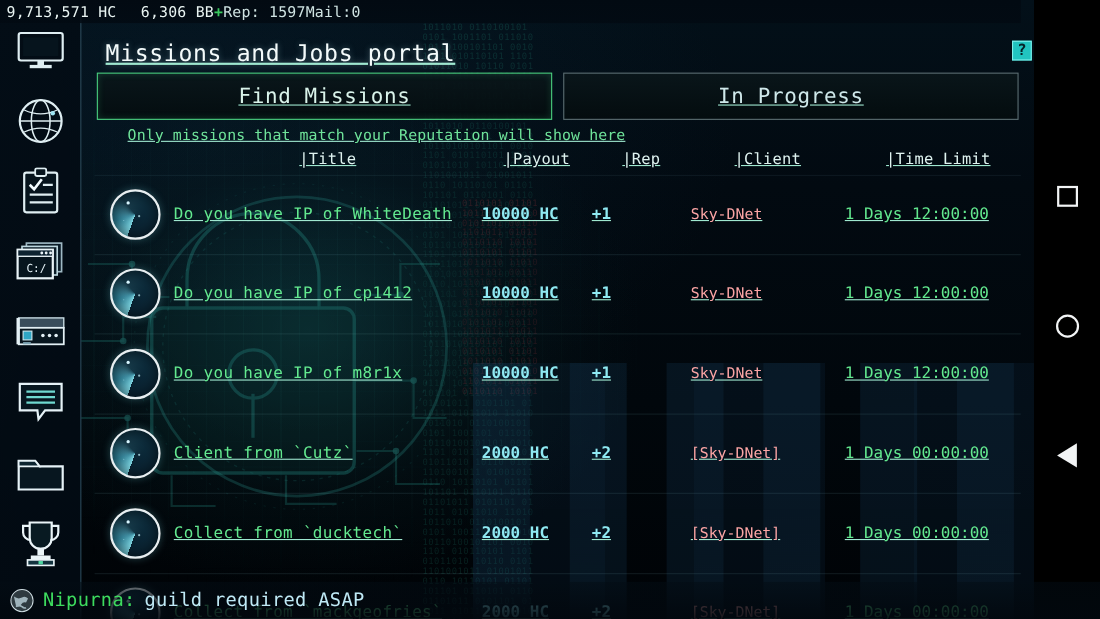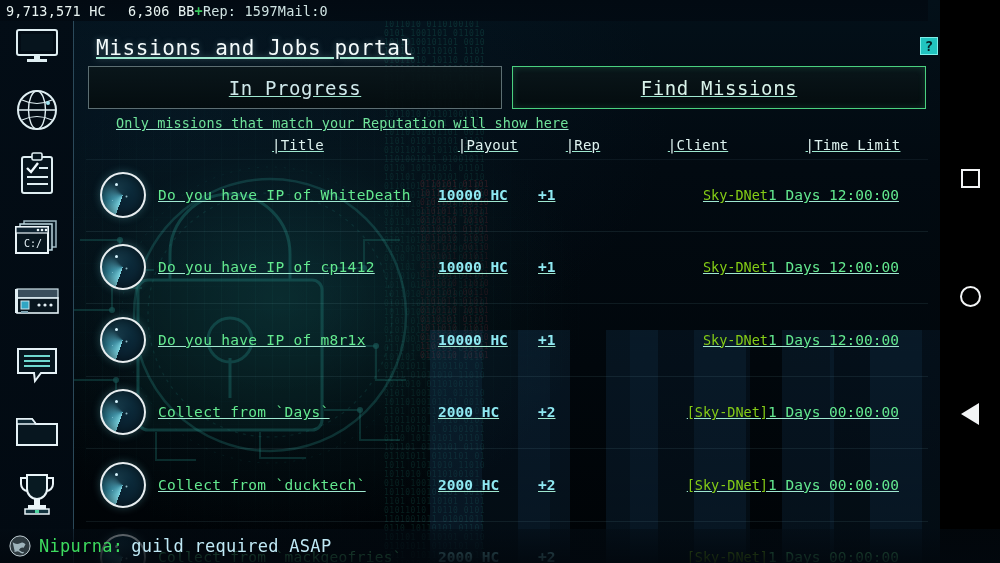"In Progress" div.tab { order: before "Find Missions" -> after "Find Missions" }
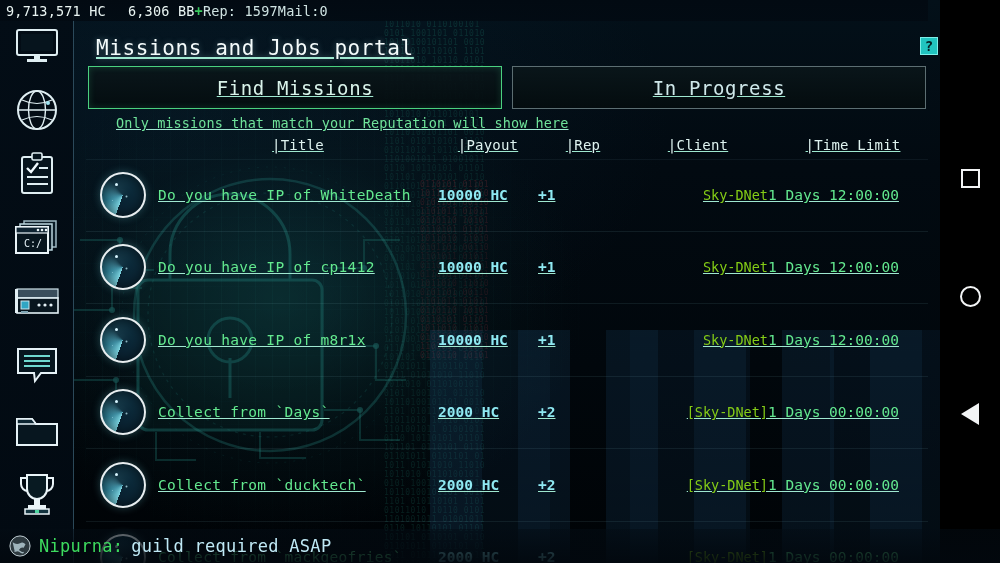"Sky-DNet" .m-client { color: #84cc16 -> #fca5a5; text-align: right -> left }
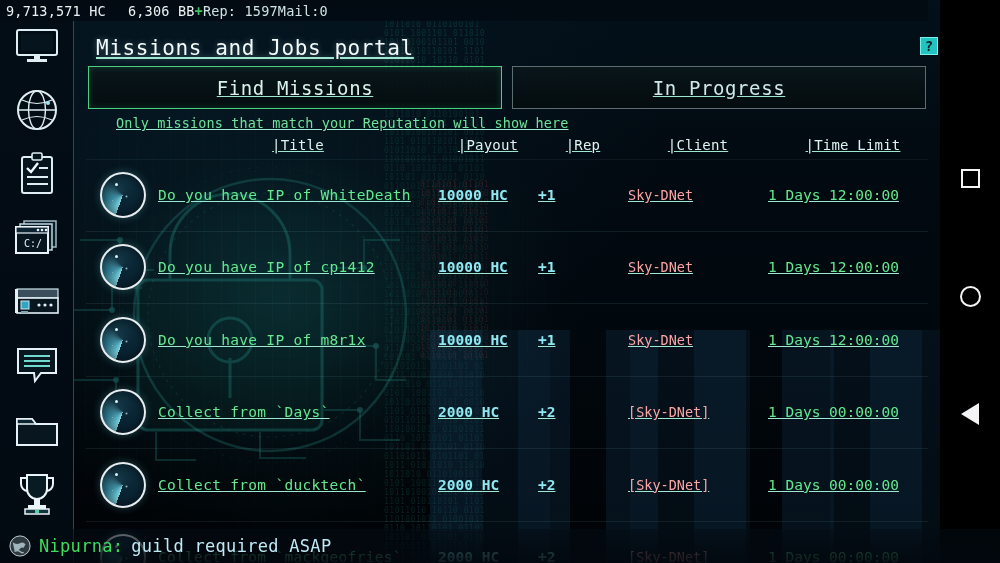"Collect from `Days`" span.c-title { text: Collect from `Days -> Client from `Cutz }
